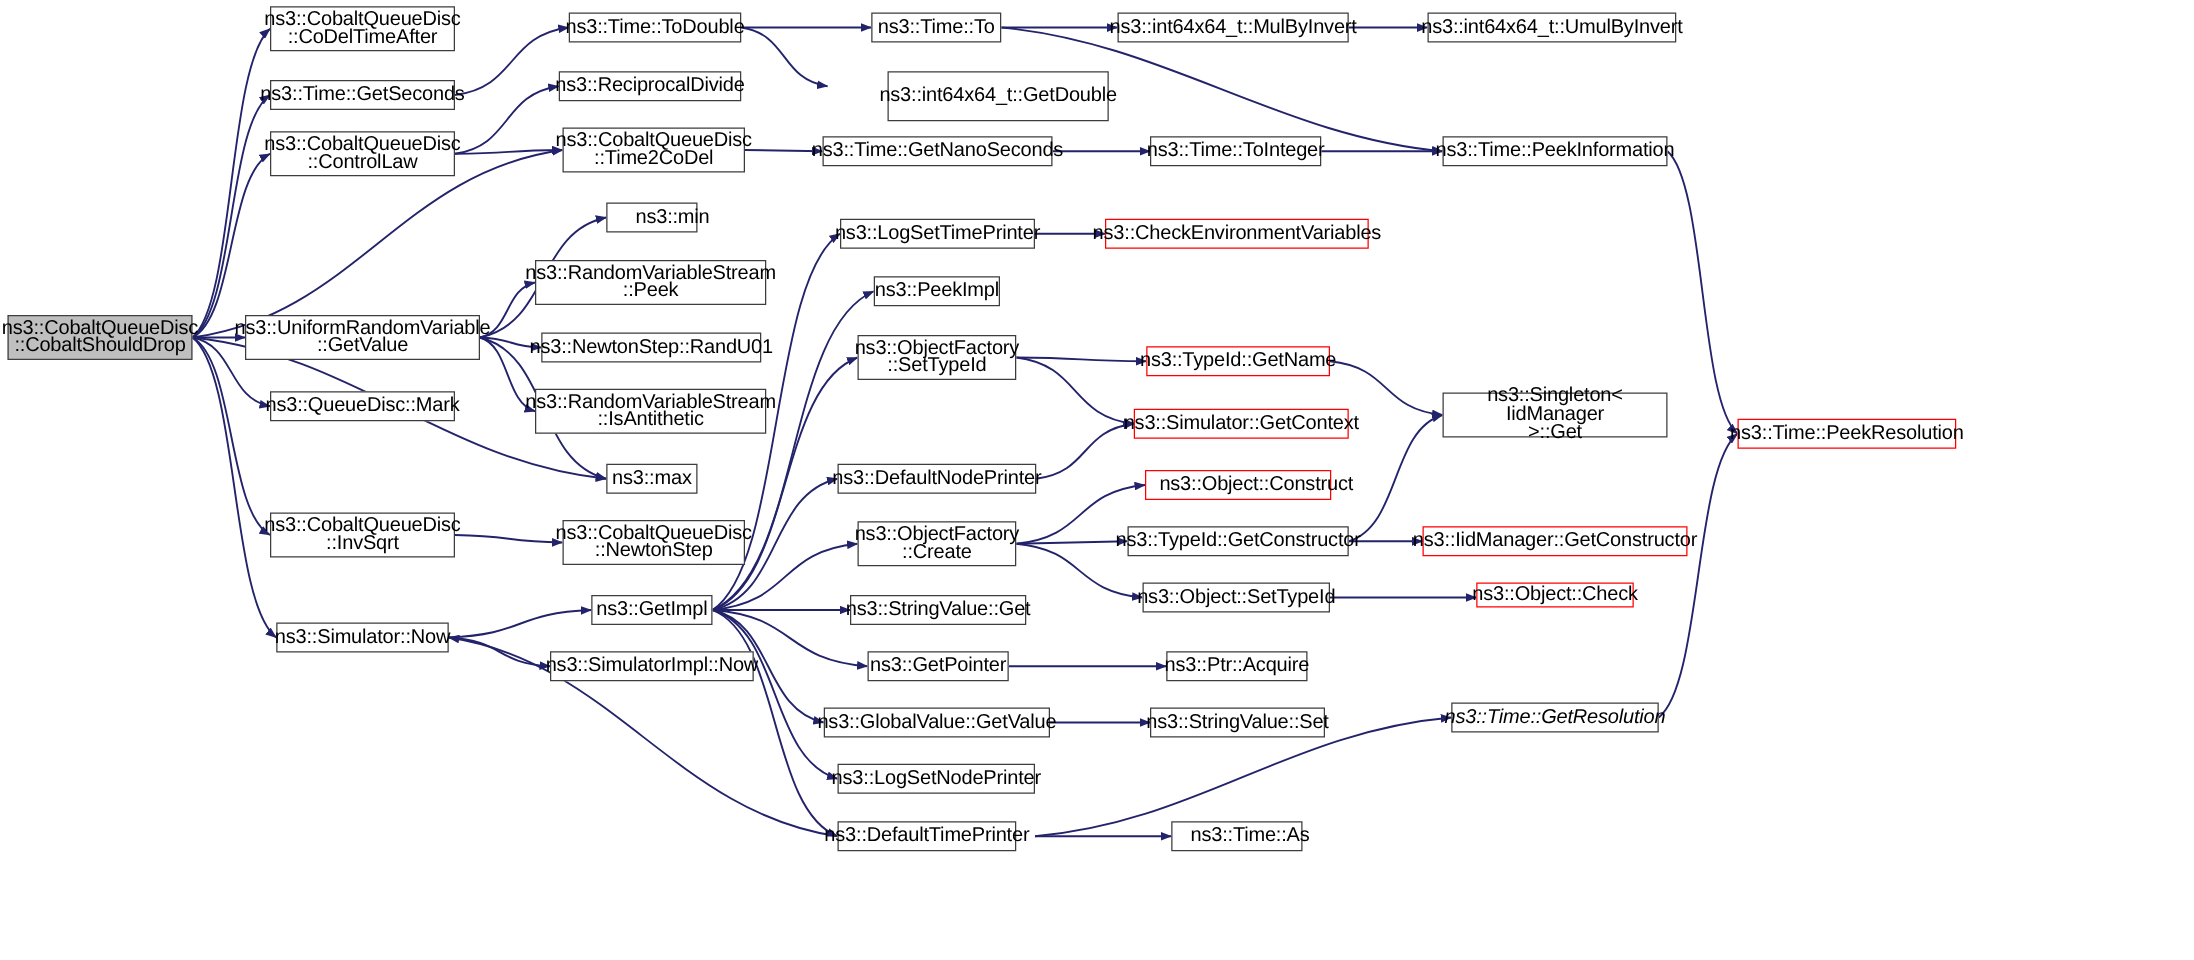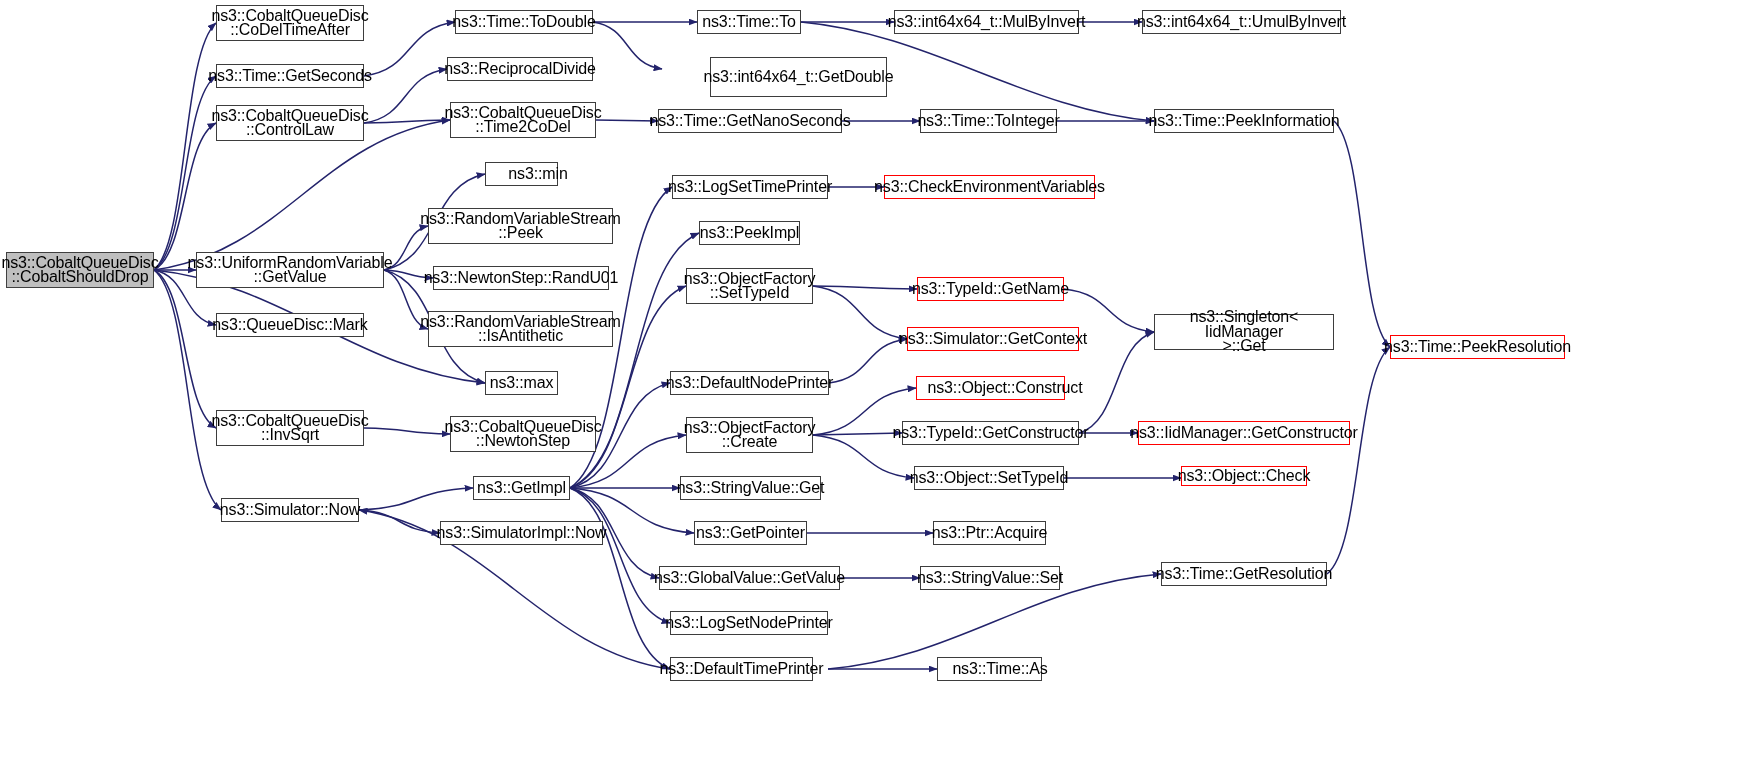"ns3::Time::GetResolution" div.node { font-style: none -> italic }
